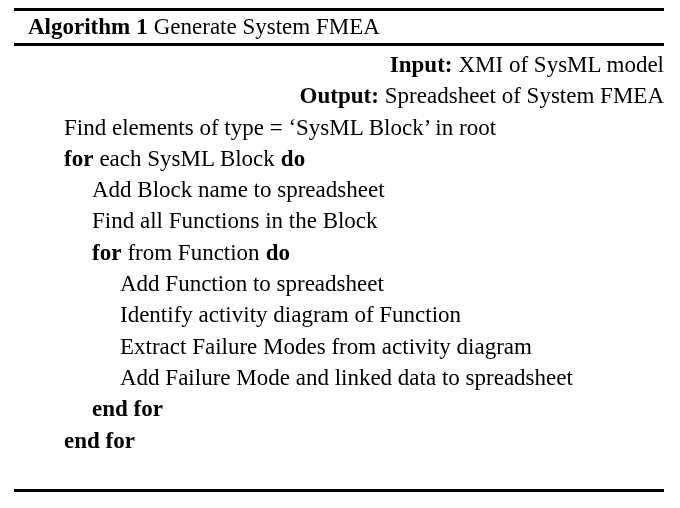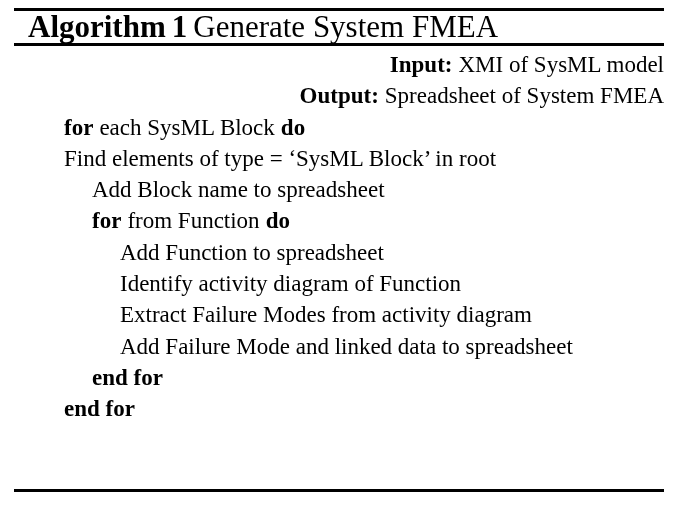"Algorithm 1 Generate System FMEA" .algo-title { font-size: 31px -> 23px }
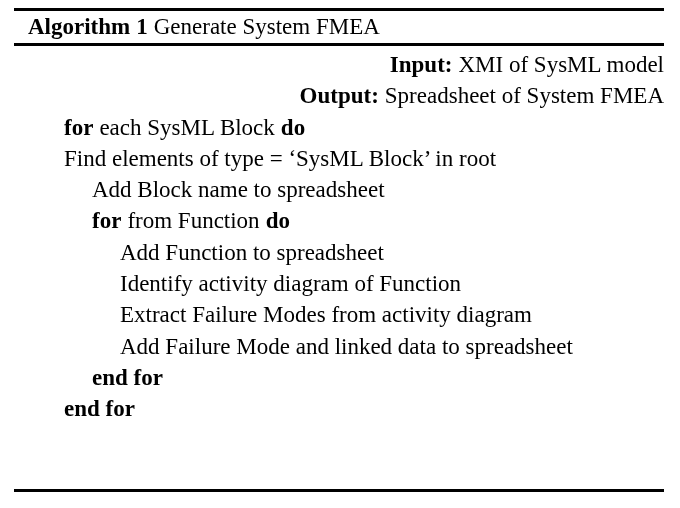"for each SysML Block do" div.algo-line { order: before "Find elements of type =" -> after "Find elements of type =" }
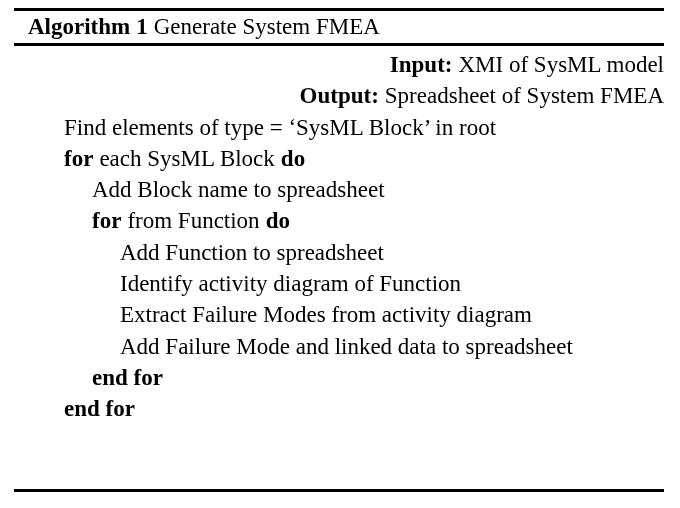"Find all Functions in the" div.algo-line { html: none -> <div><span>Find all Functions in the Block</span></div> }
